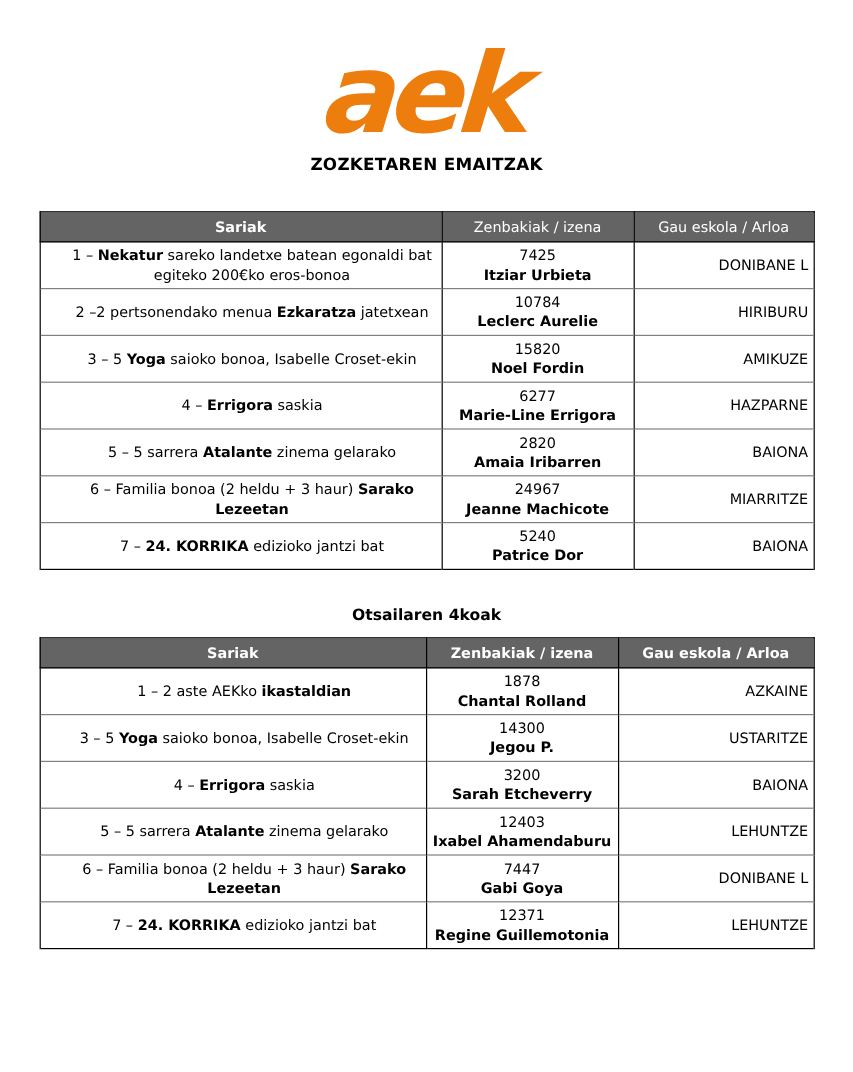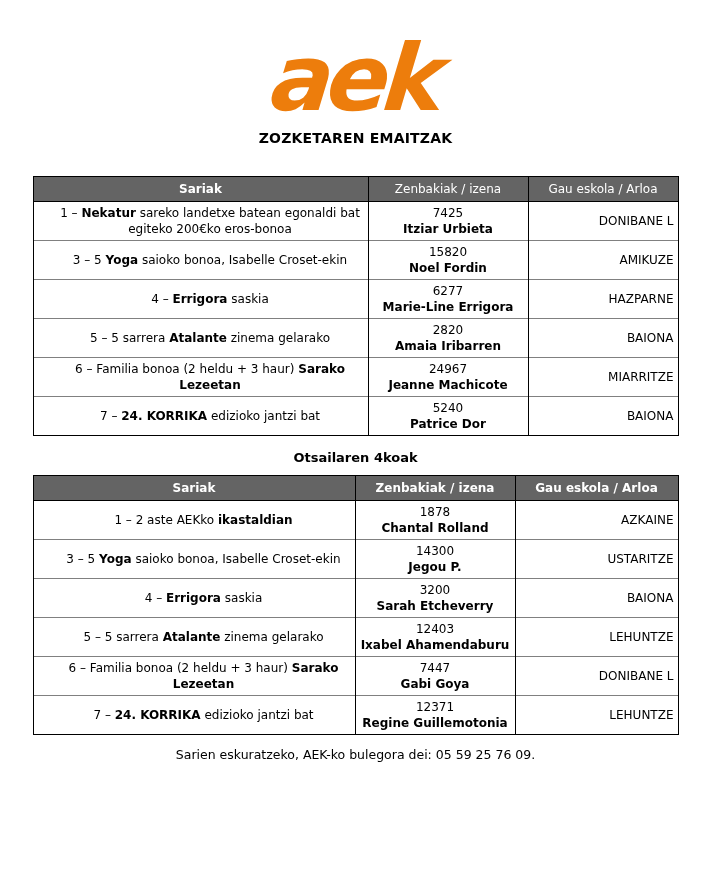"2 –2 pertsonendako menua Ezkaratza" tr.row { html: none -> <tr> <td><span>2 –2 pertsonendako menua </span><b>Ezkaratza</b><span> jatetxean</span></td> <td> <div>10784</div> <div>Leclerc Aurelie</div> </td> <td>HIRIBURU</td> </tr> }
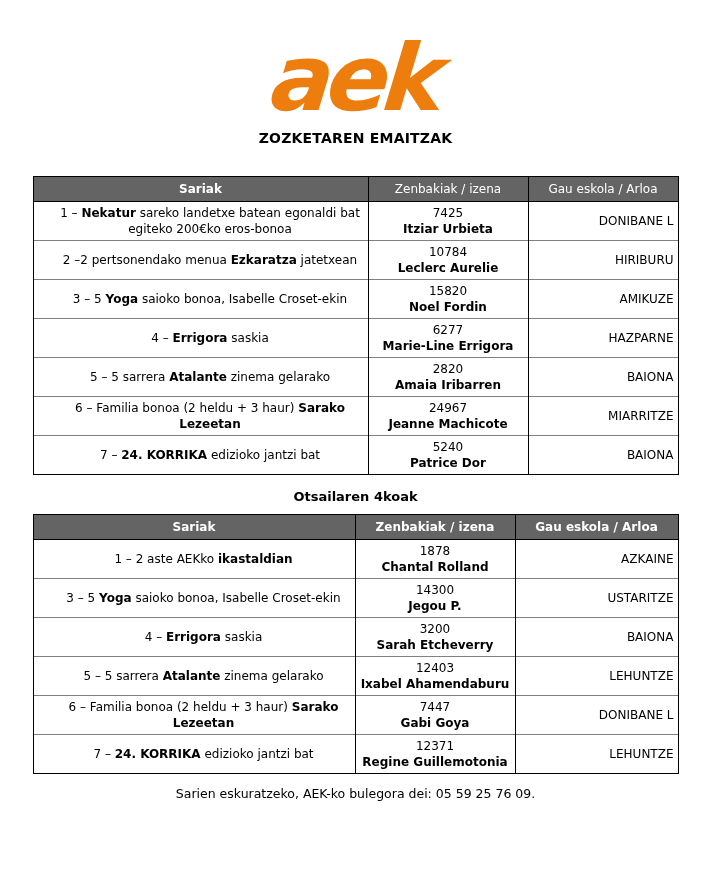"Otsailaren 4koak" .section.second { margin-top: 14px -> 31px }
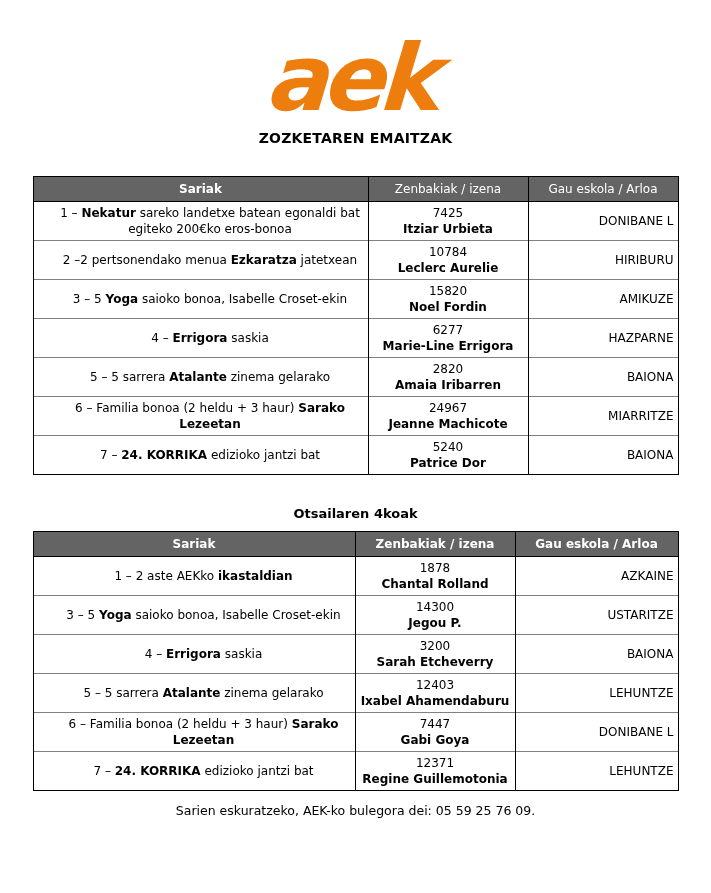"Sarien eskuratzeko, AEK-ko bulegora dei:" div.footer { html: <div>Sarien eskuratzeko, AEK-ko bulegora dei: 05 59 25 76 09.</div> -> none }
